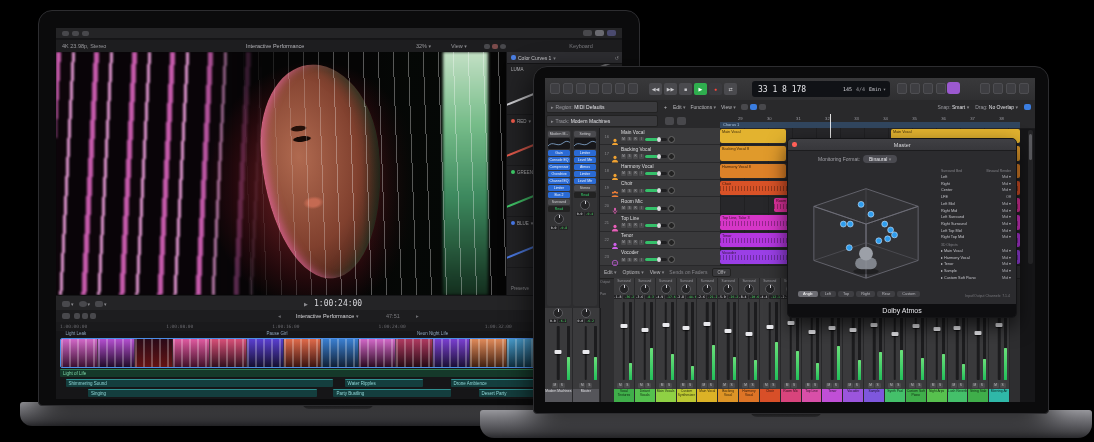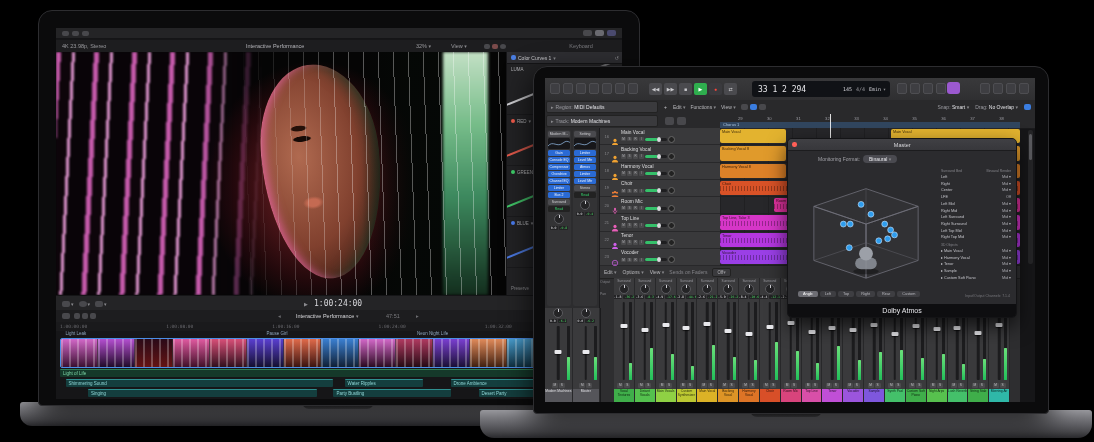"33 1 2 294" span { text: 2 294 -> 8 178 }
